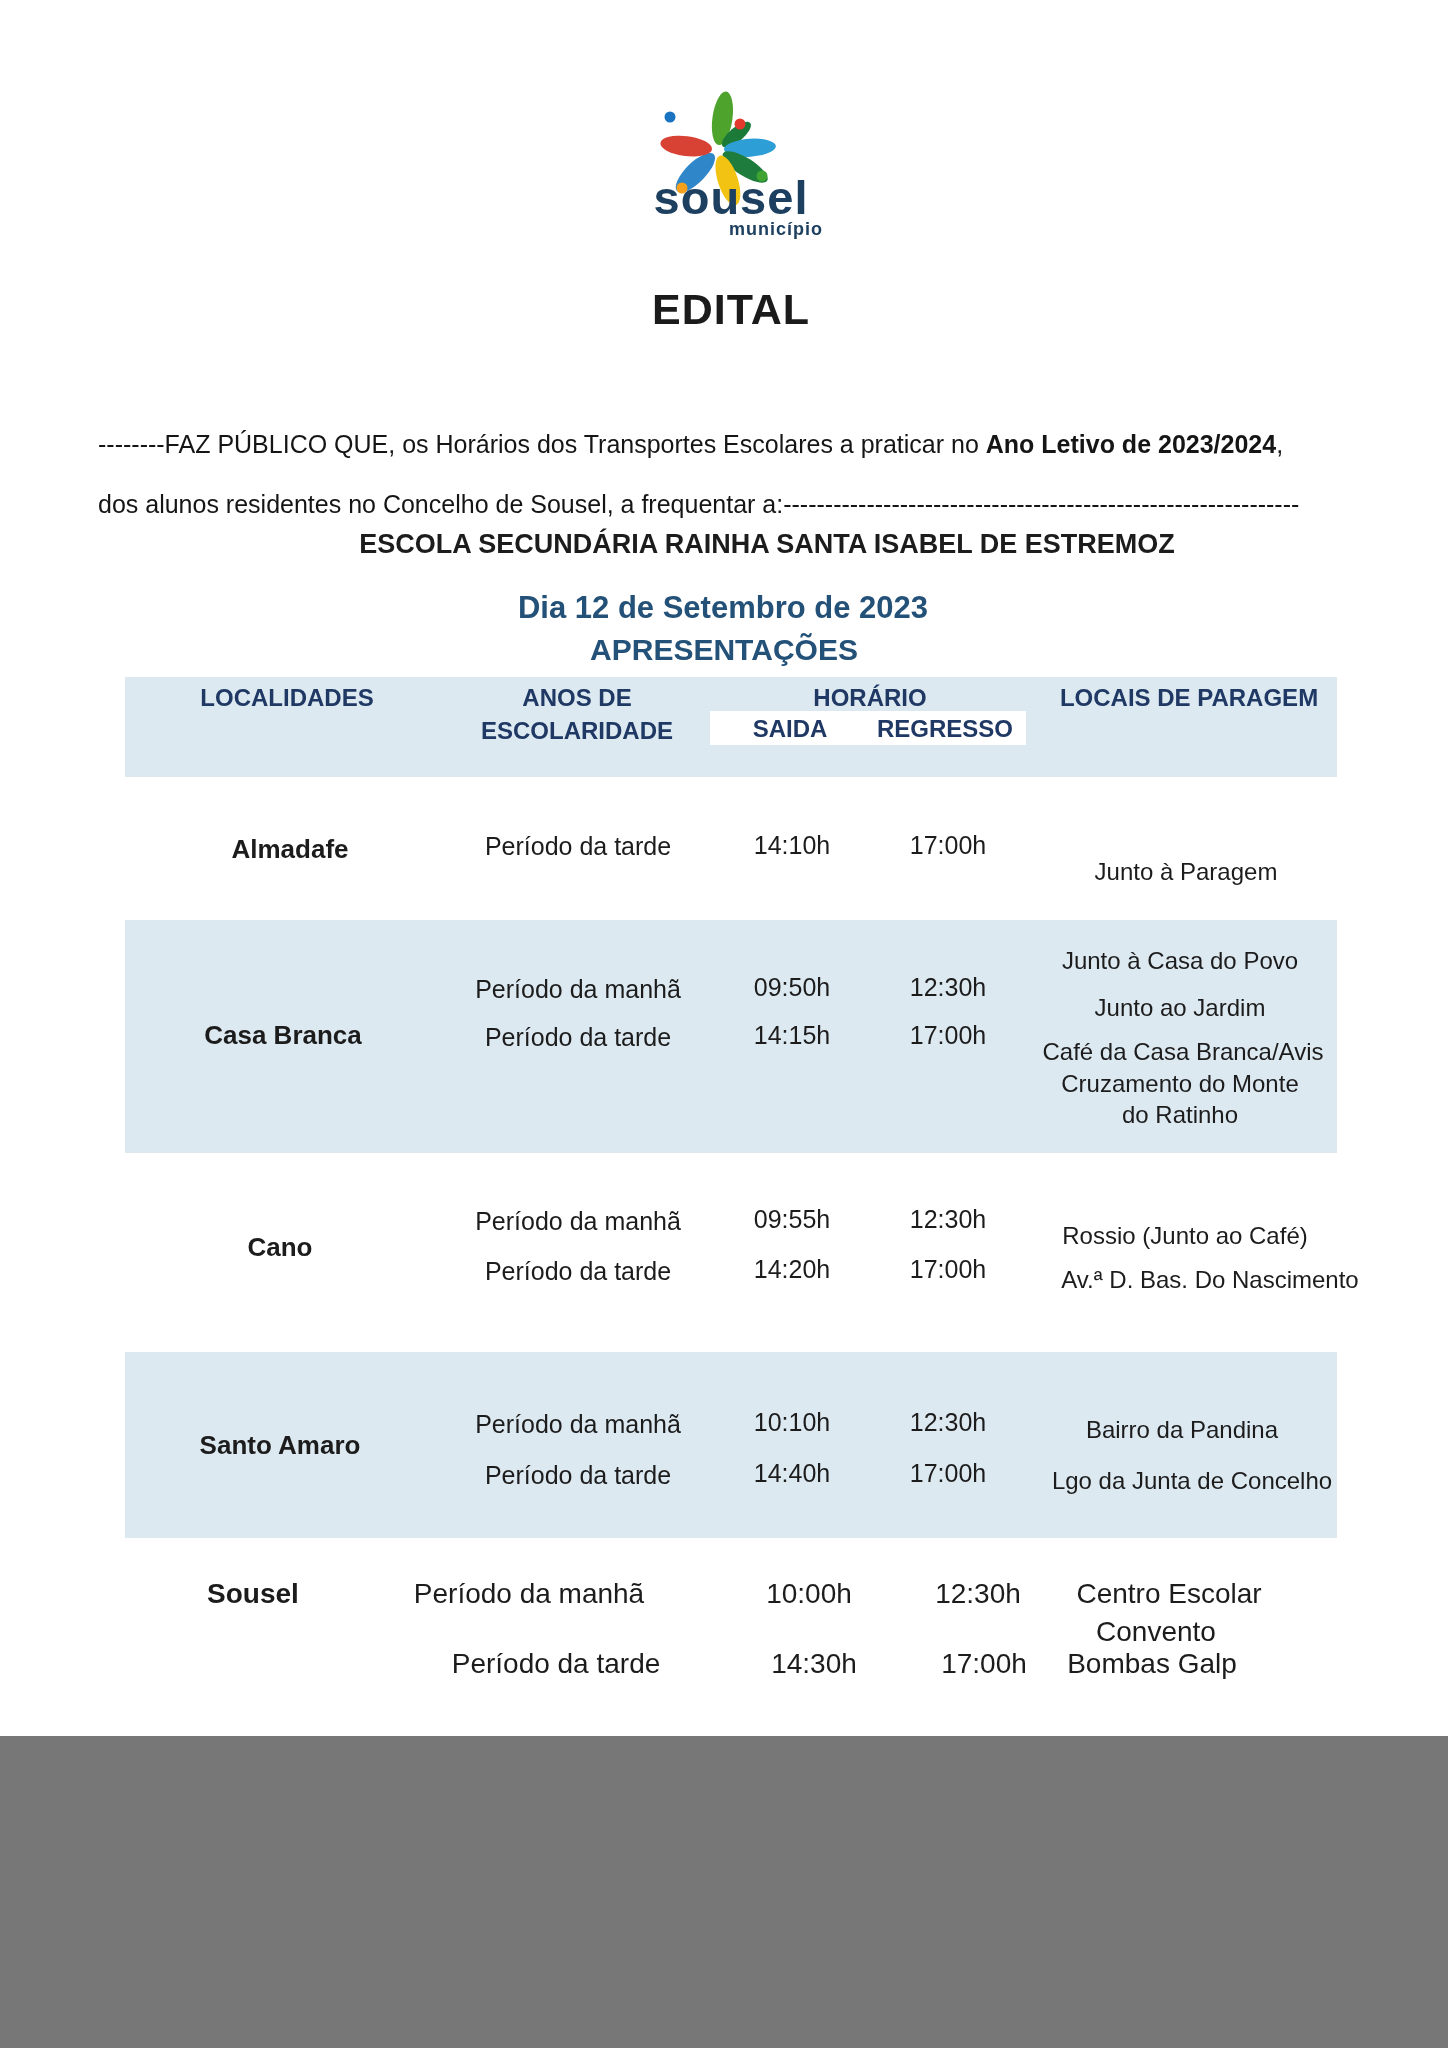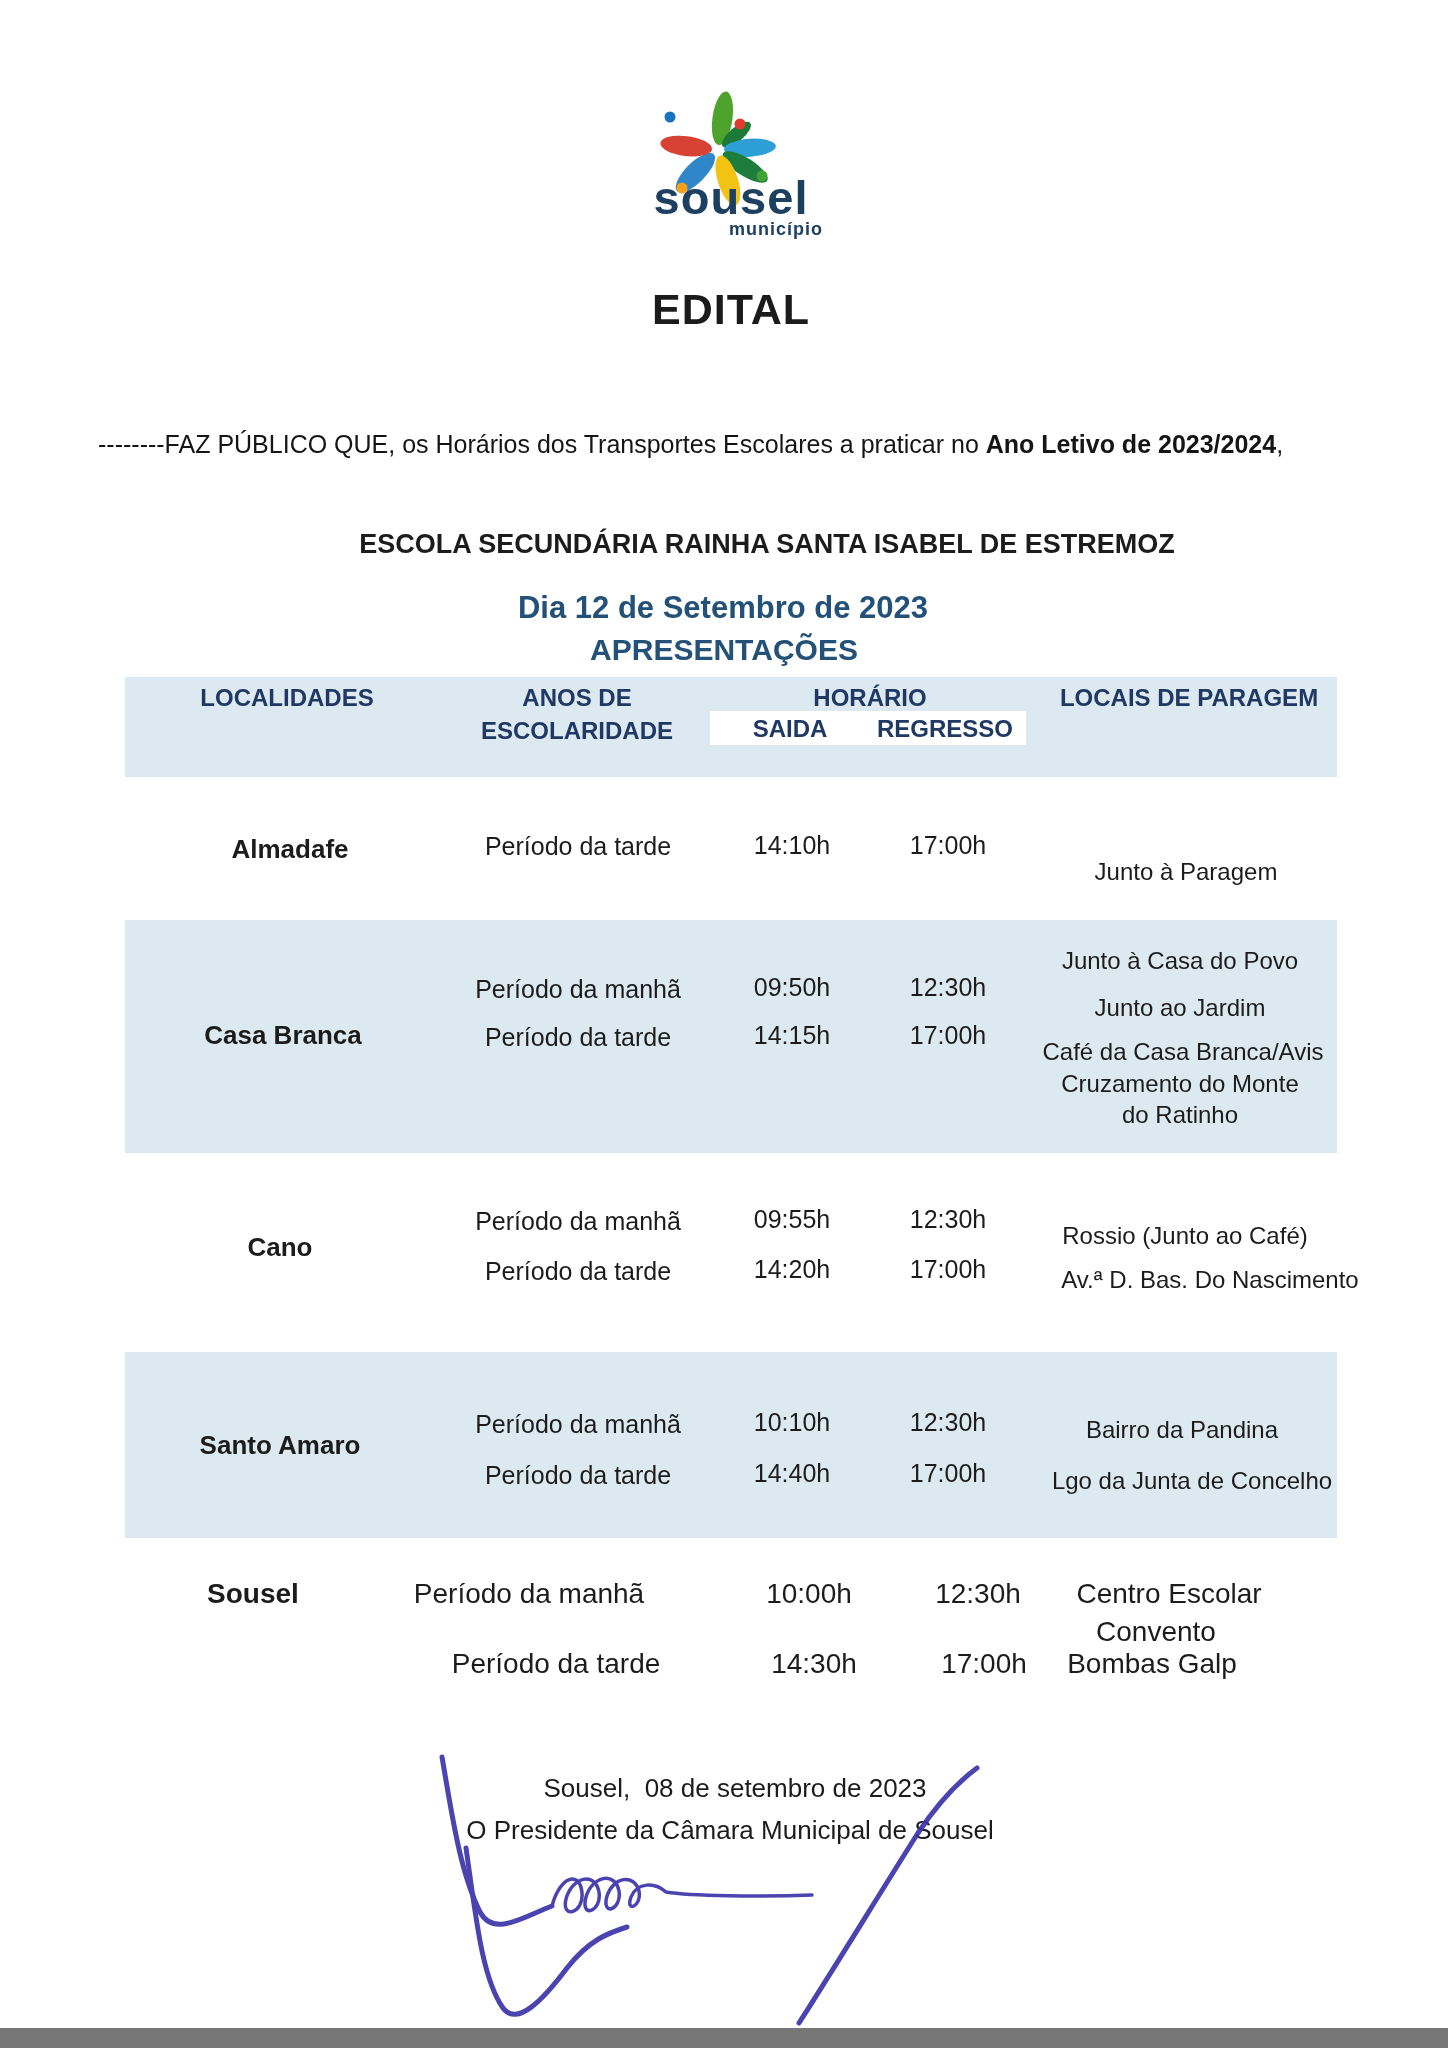"sousel" .page { height: 2028px -> 1736px }
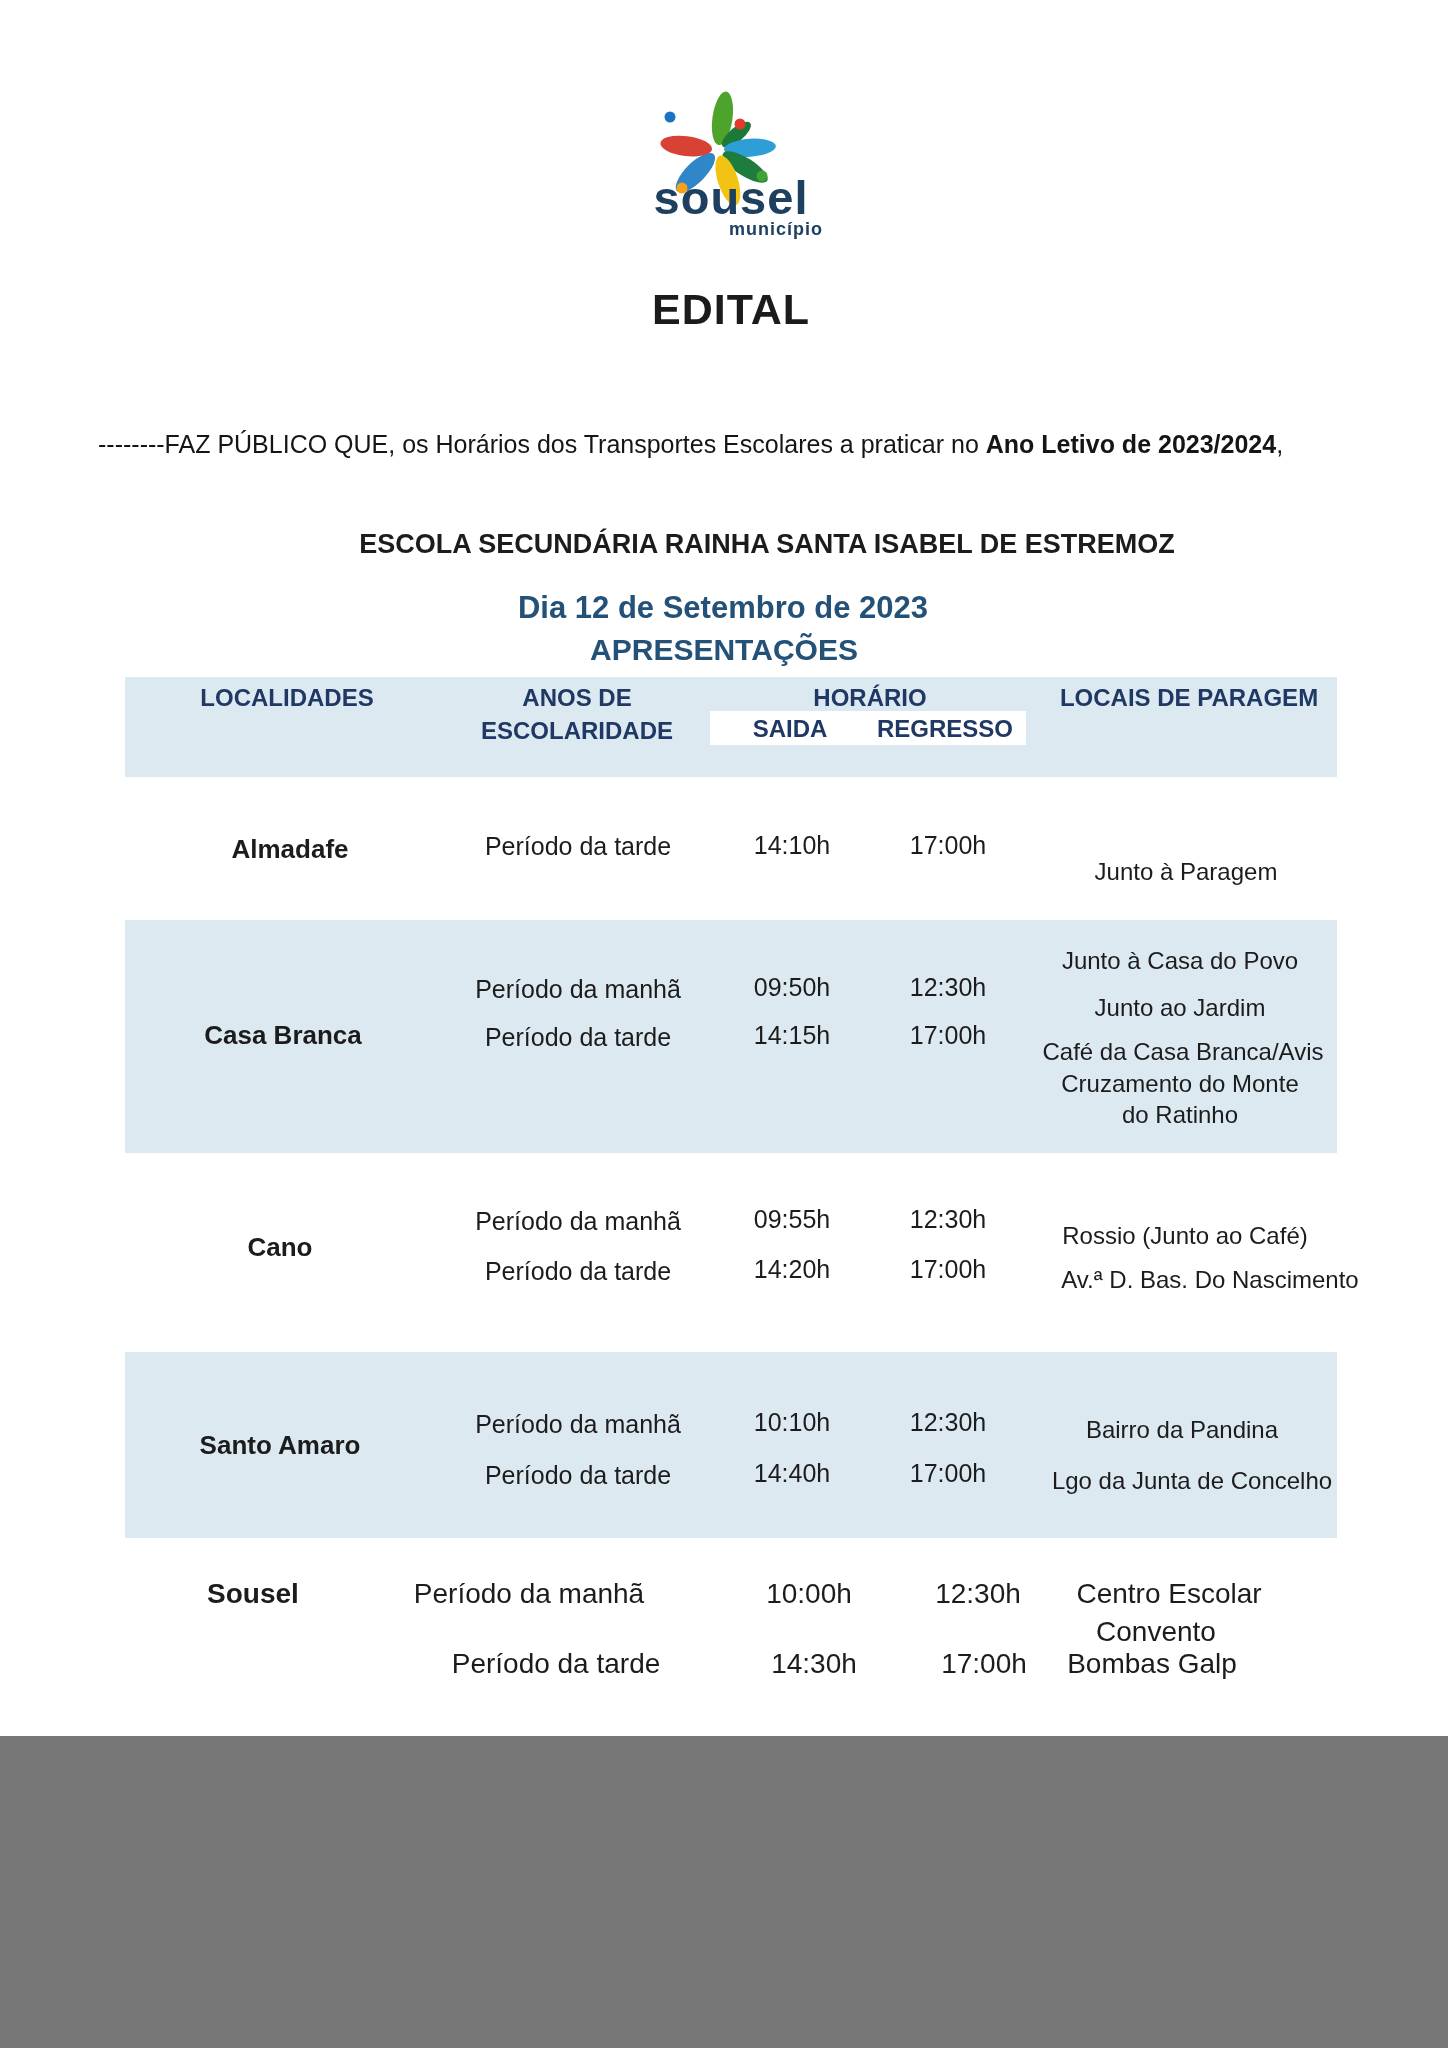"dos alunos residentes no Concelho" div.para { html: none -> <div>dos alunos residentes no Concelho de Sousel, a frequentar a:--------------------------------------------------------------</div> }
